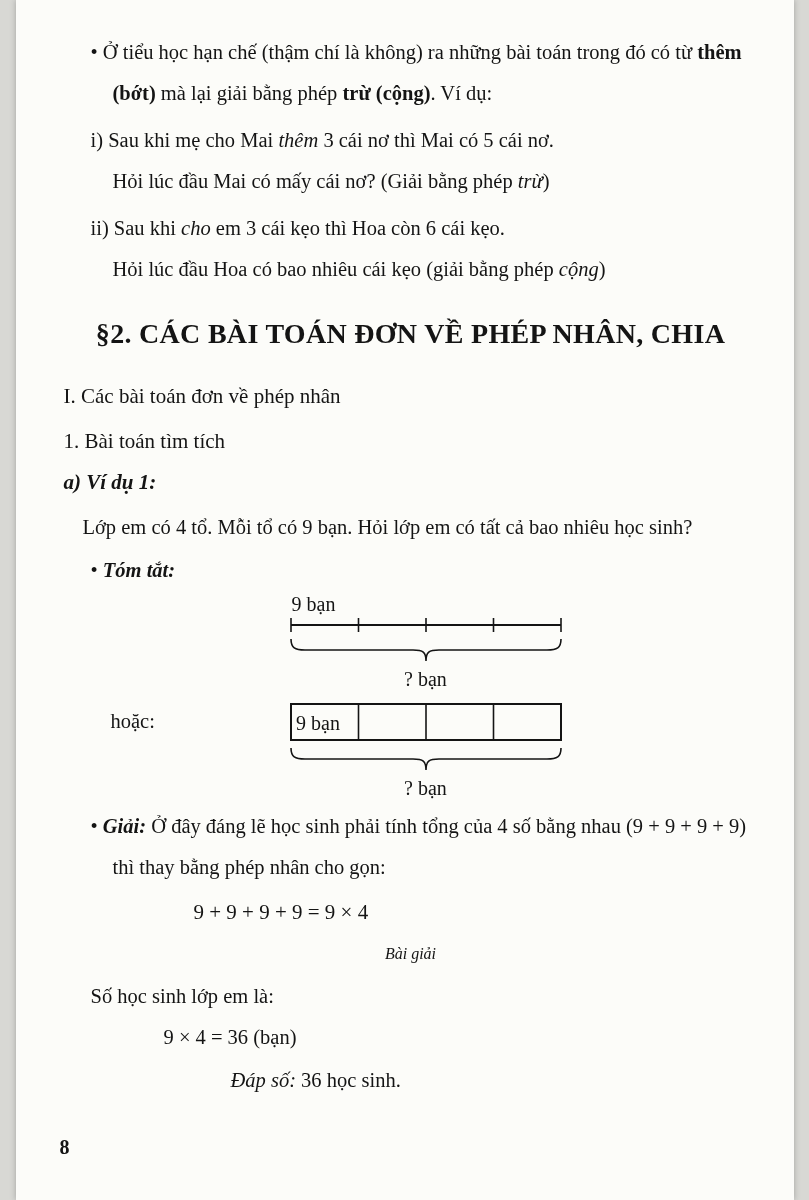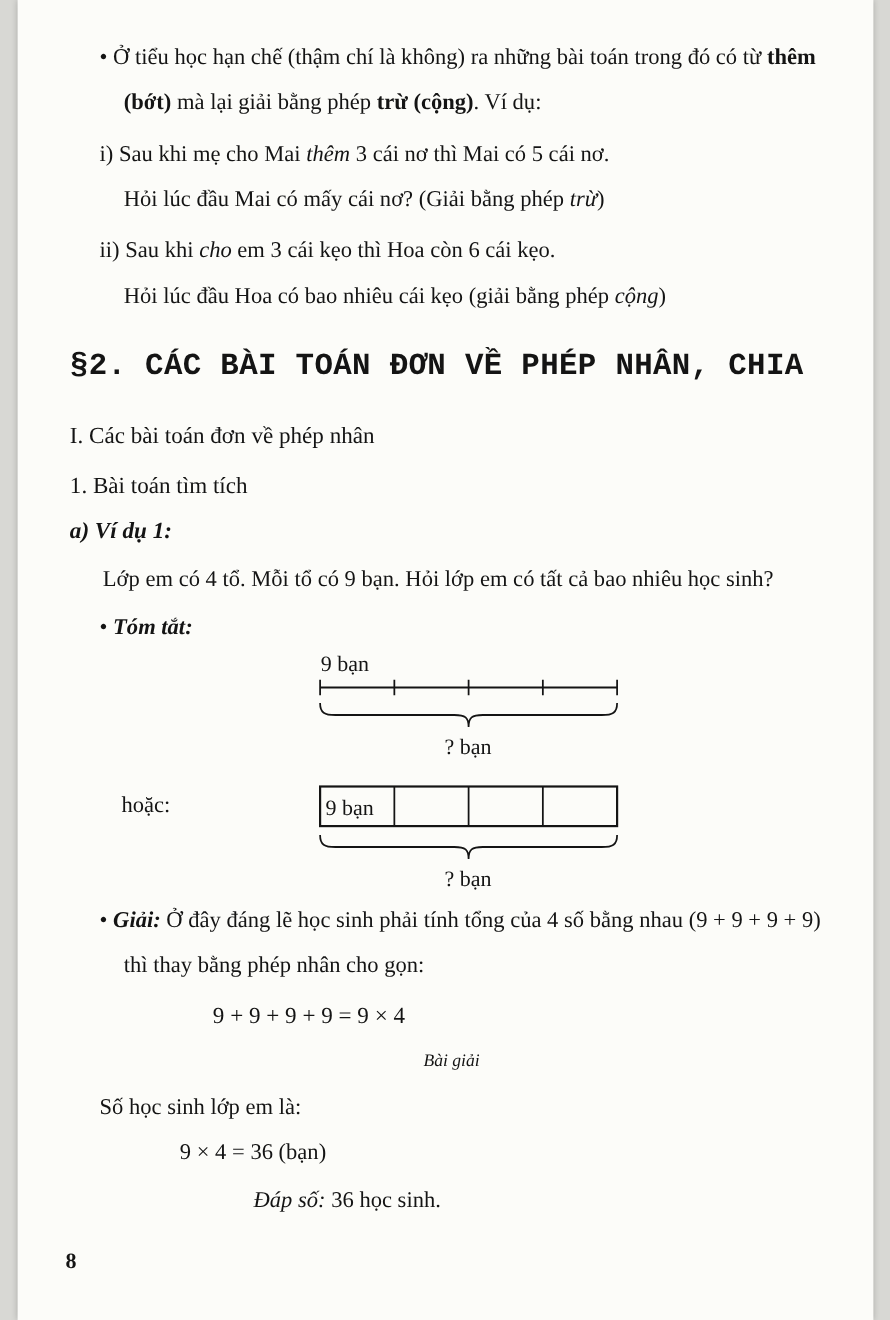"§2. CÁC BÀI TOÁN ĐƠN" .section-heading { font-family: Liberation Mono, monospace -> Liberation Serif, serif; text-align: none -> center }
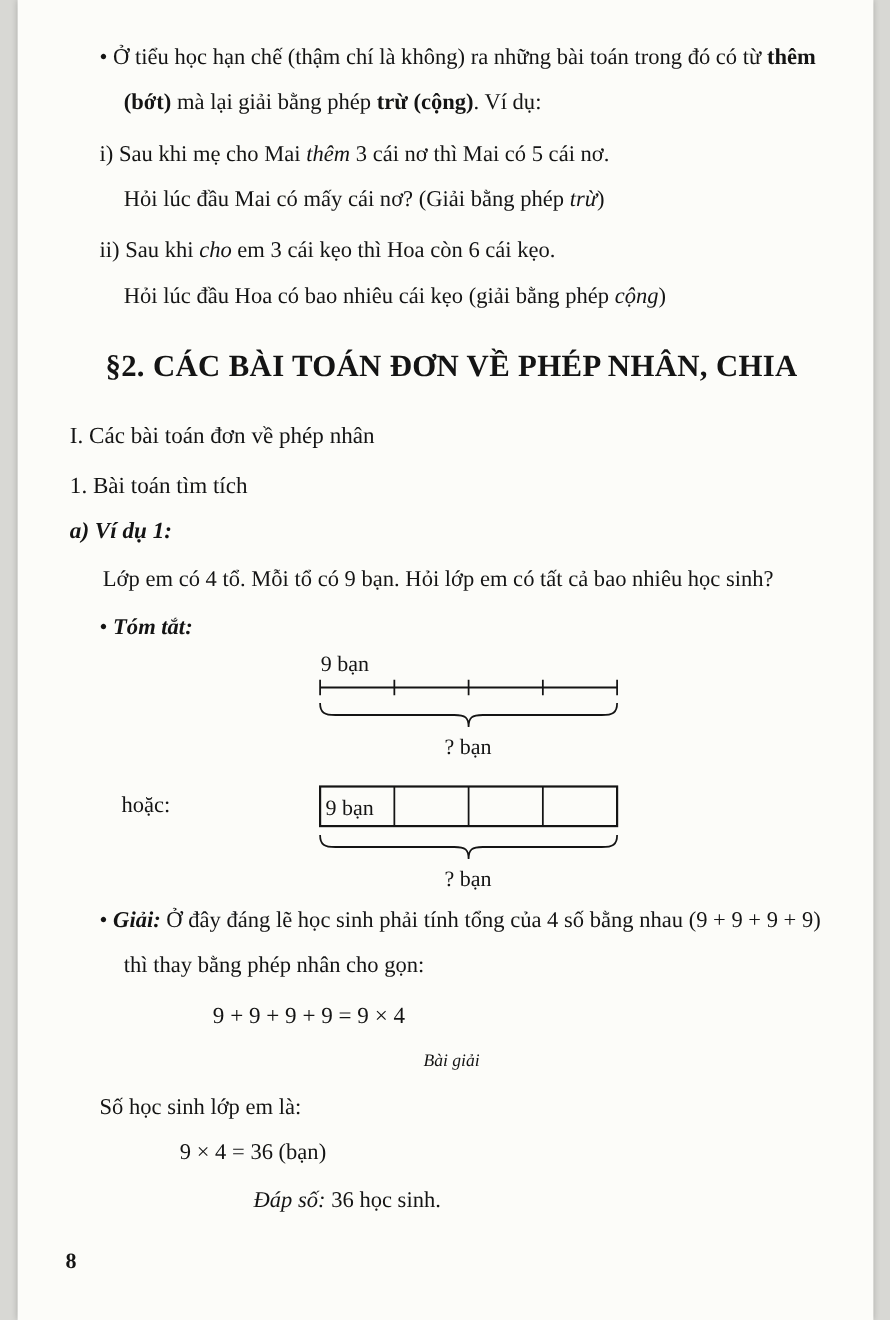"Lớp em có 4 tổ." .problem { margin-left: 30px -> 19px }
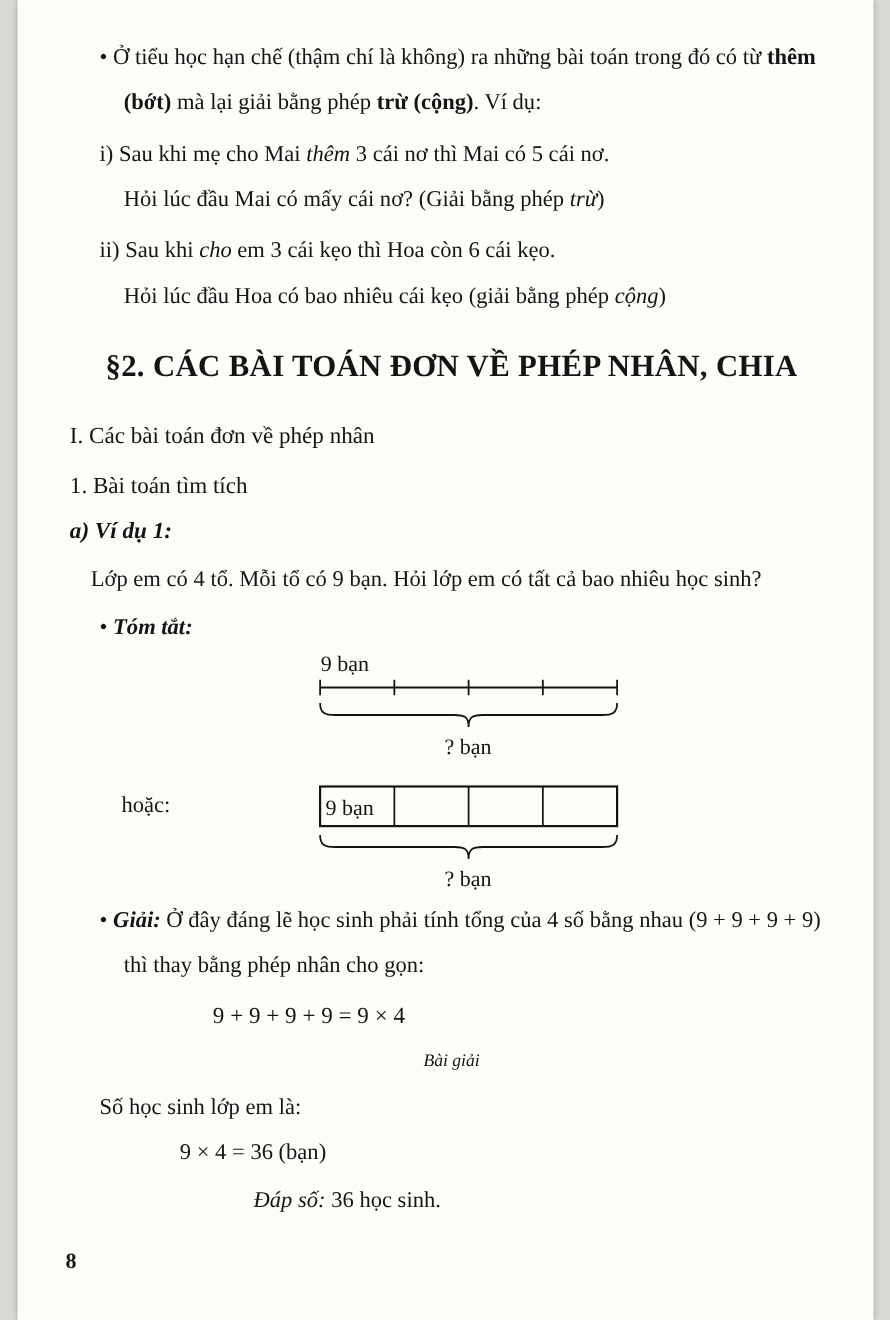"hoặc:" .fig2-row { margin-top: 22px -> 11px }
